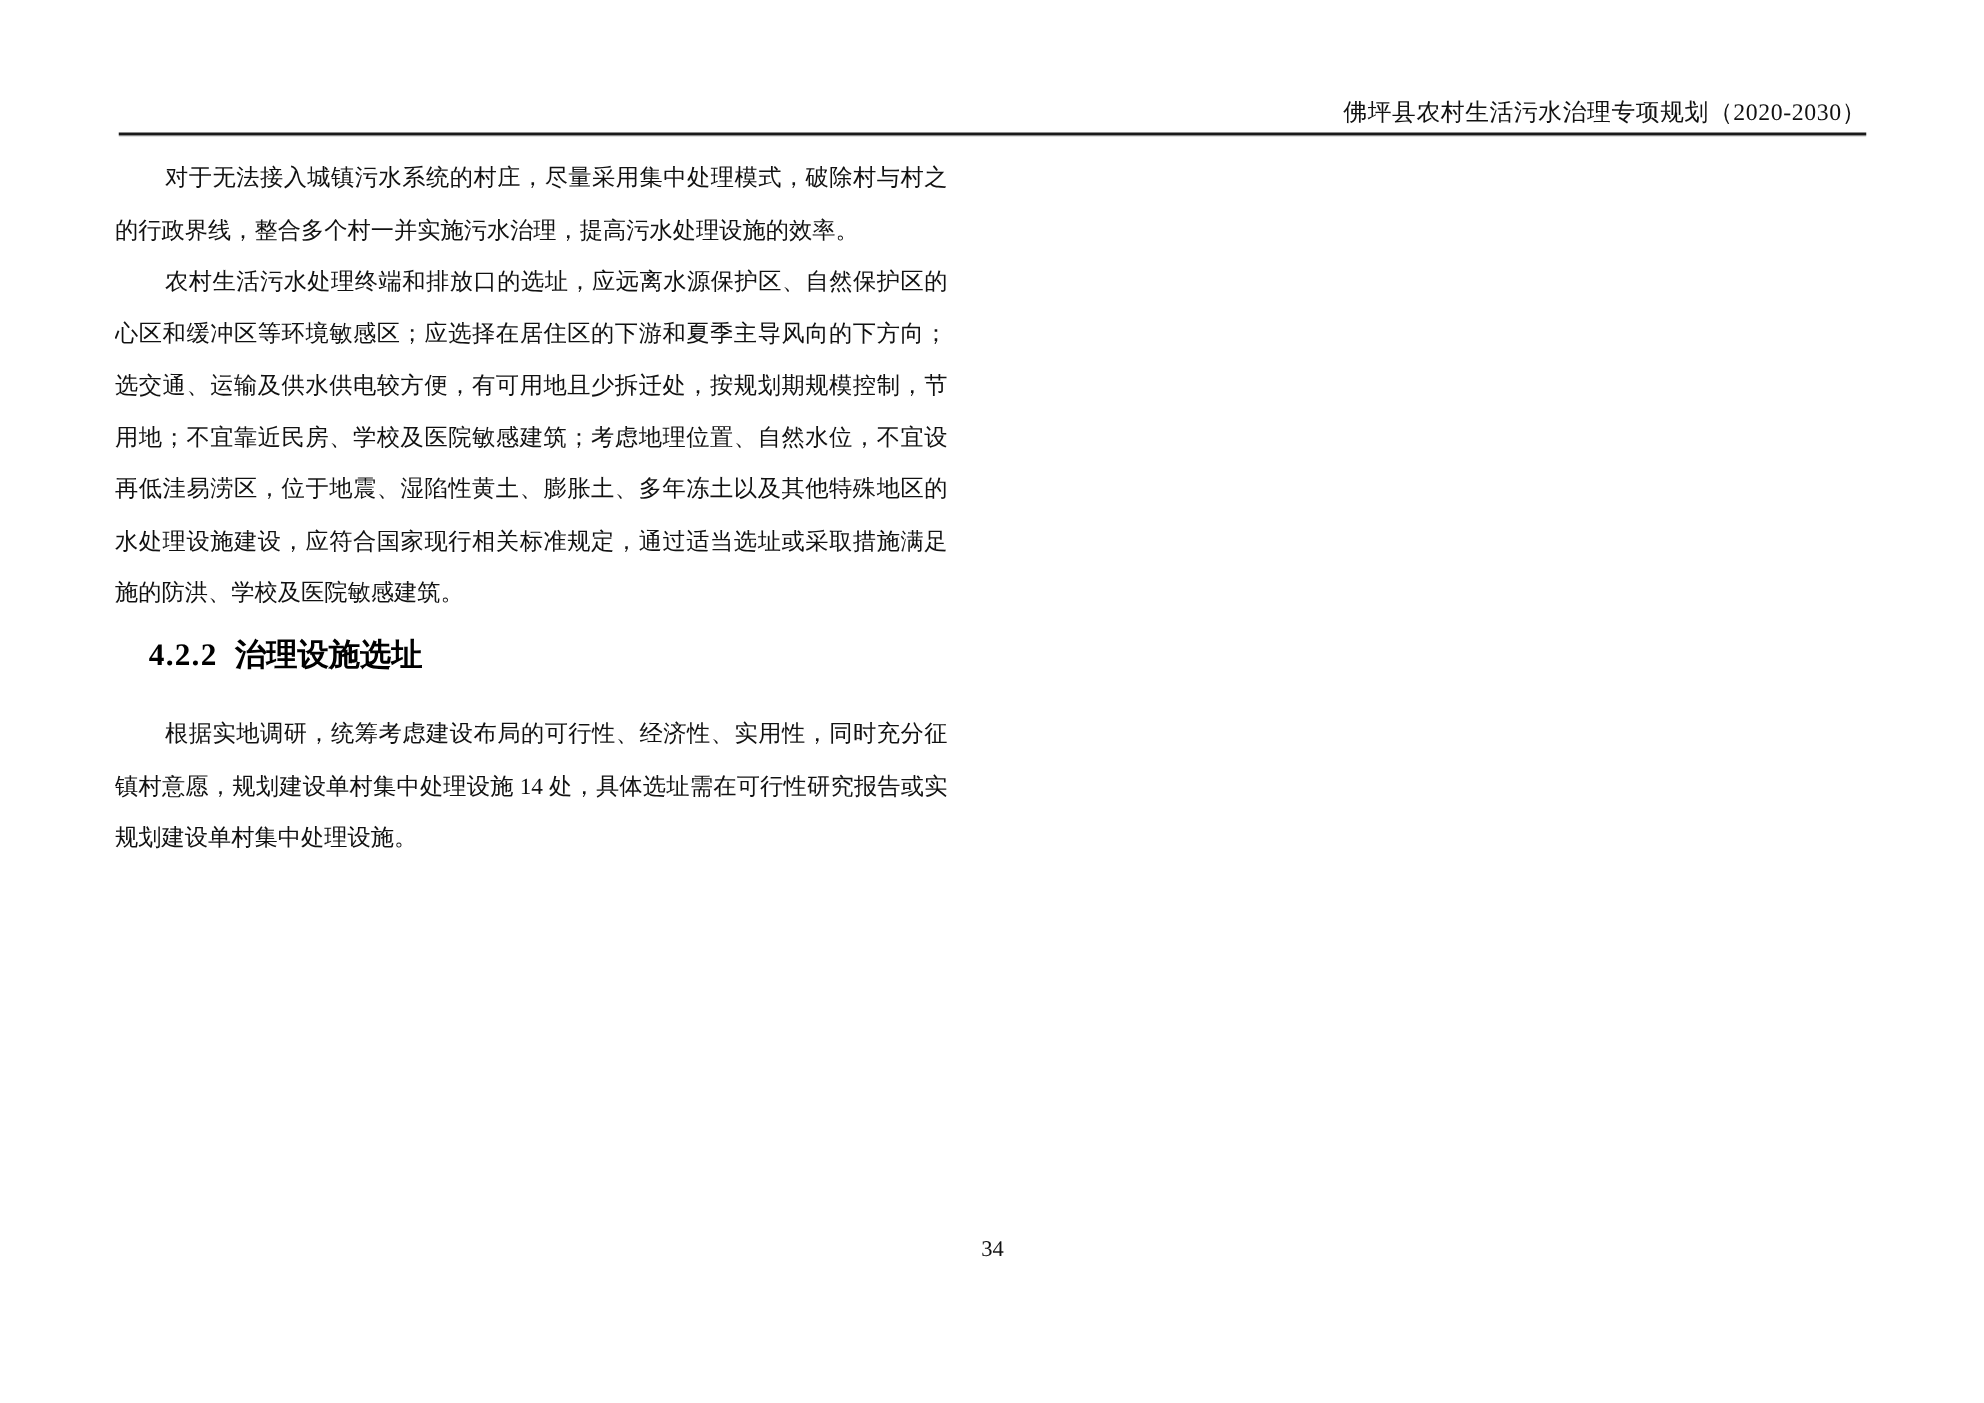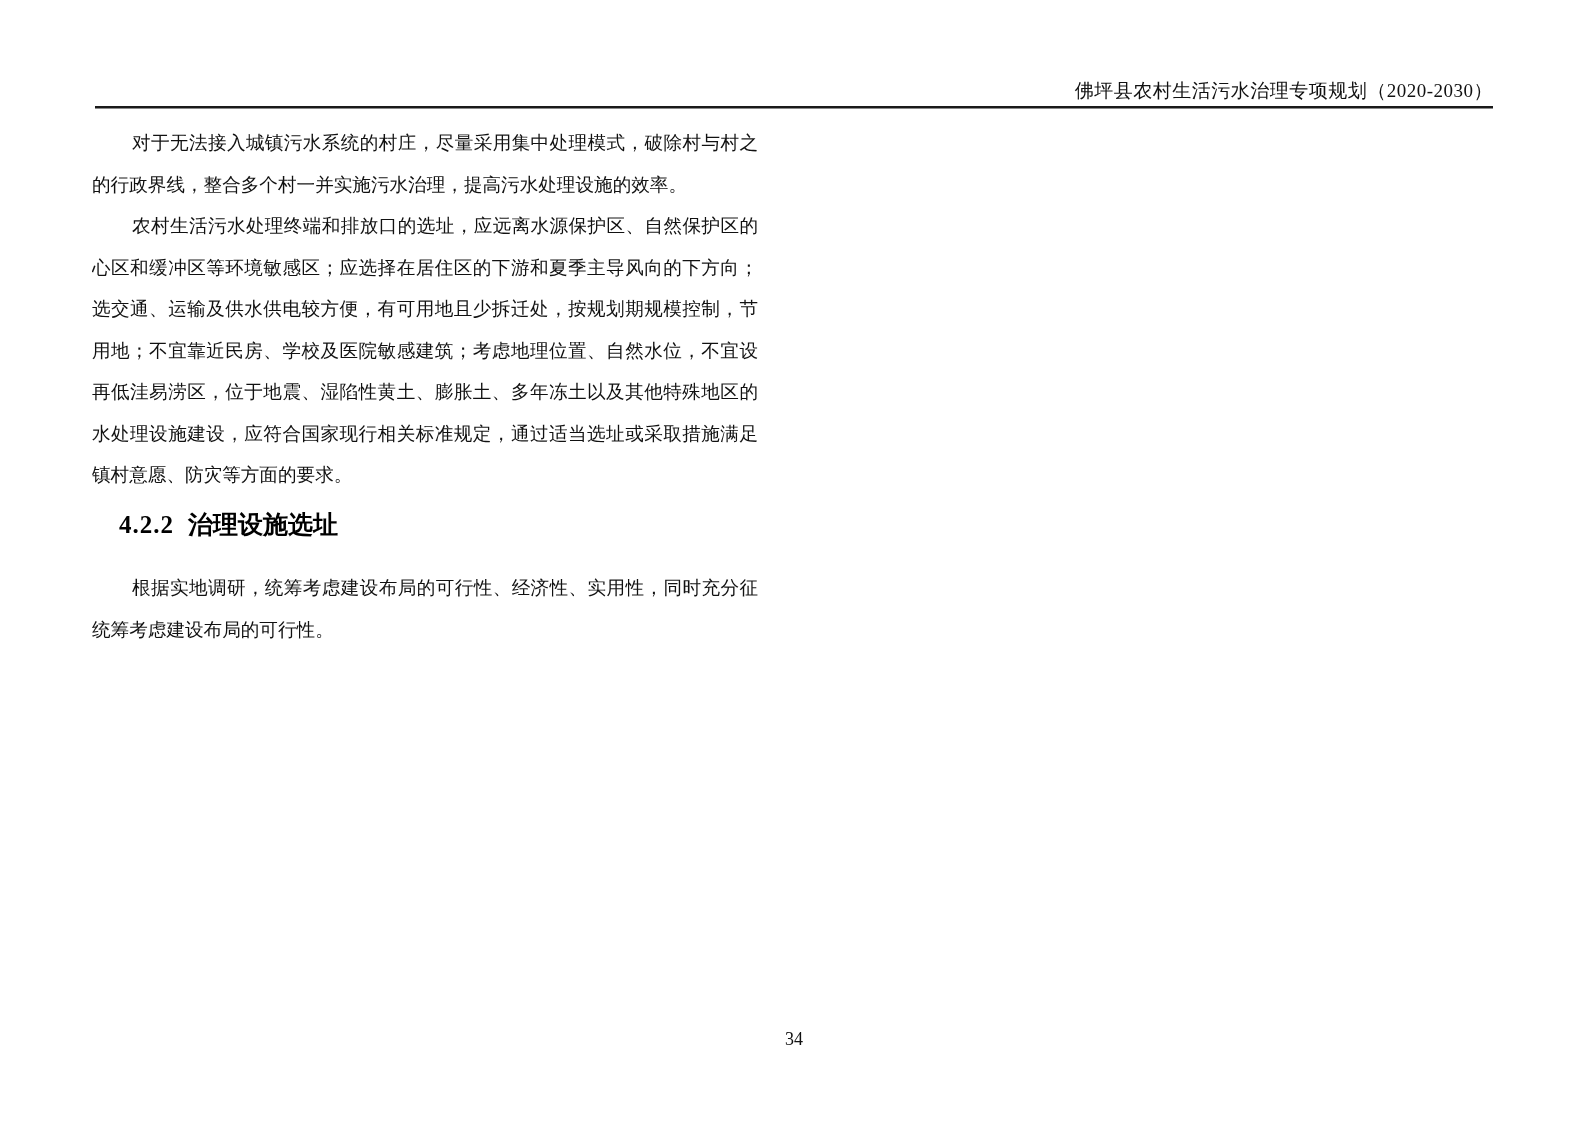"镇村意愿、防灾等方面的要求。" div.line { text: 镇村意愿、防灾等方面的要求 -> 施的防洪、学校及医院敏感建筑 }
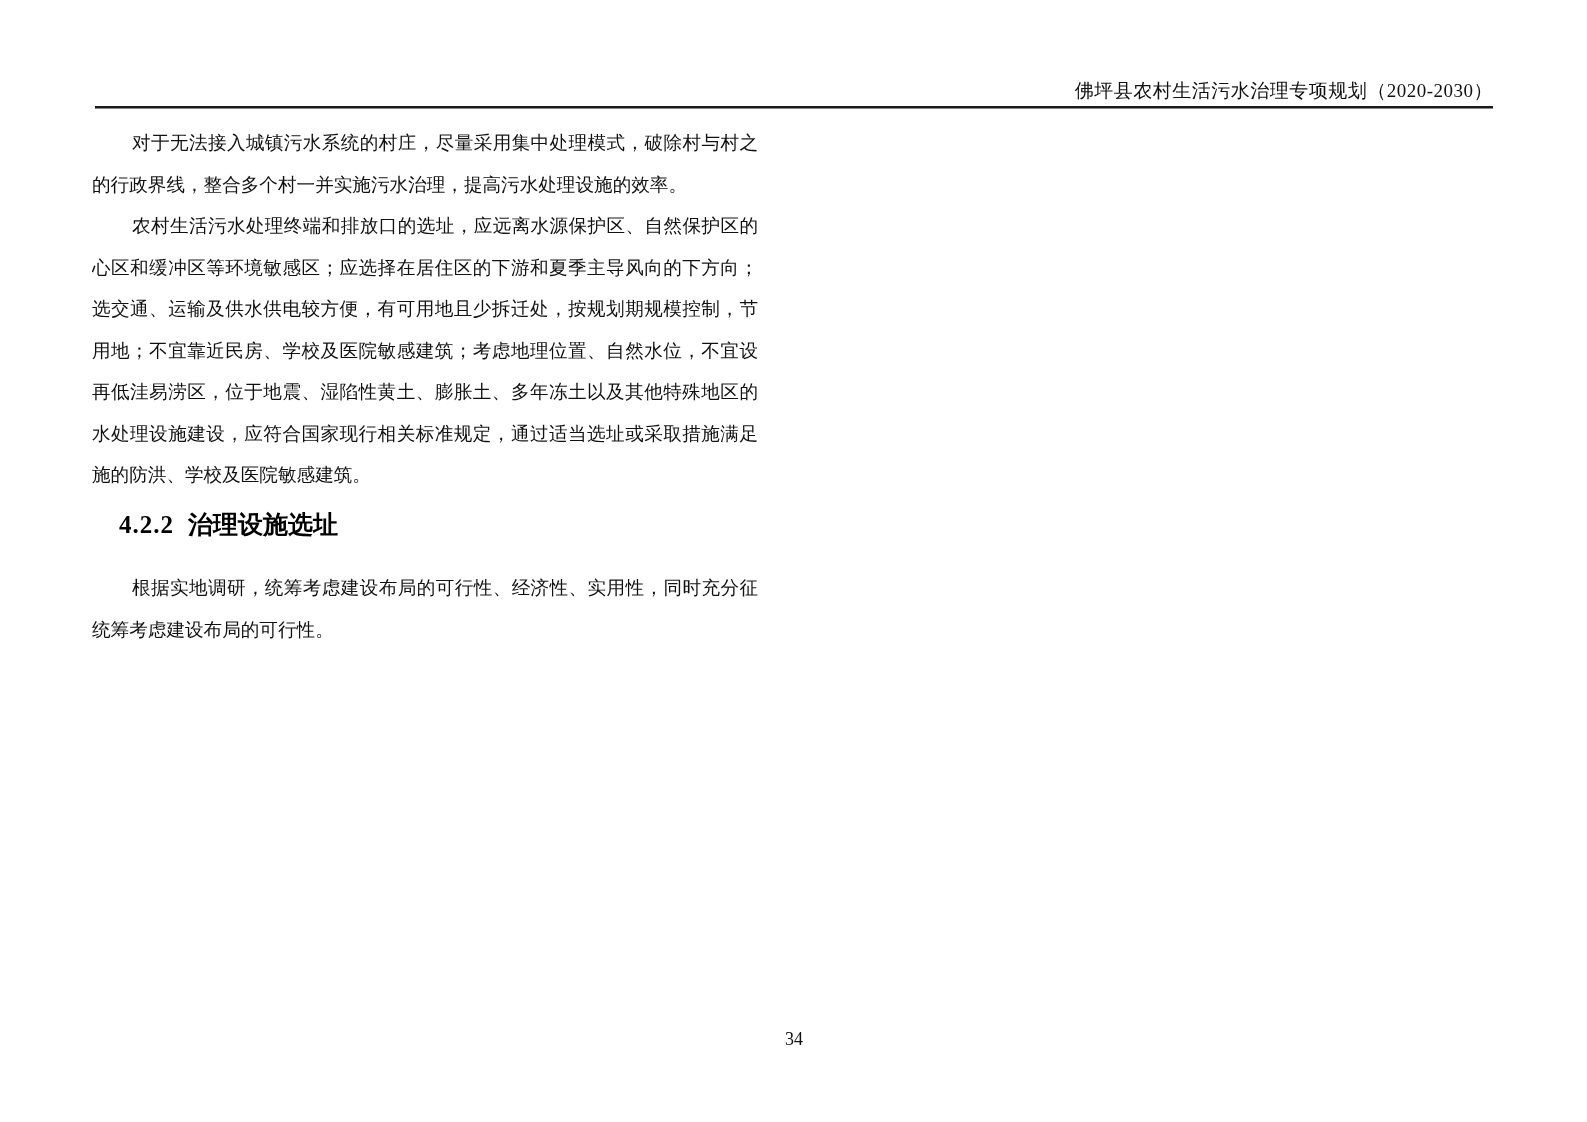"镇村意愿，规划建设单村集中处理设施 14 处，具体选址需在可行性研究报告或实" div.line { html: none -> <div>镇村意愿，规划建设单村集中处理设施 14 处，具体选址需在可行性研究报告或实</div> }
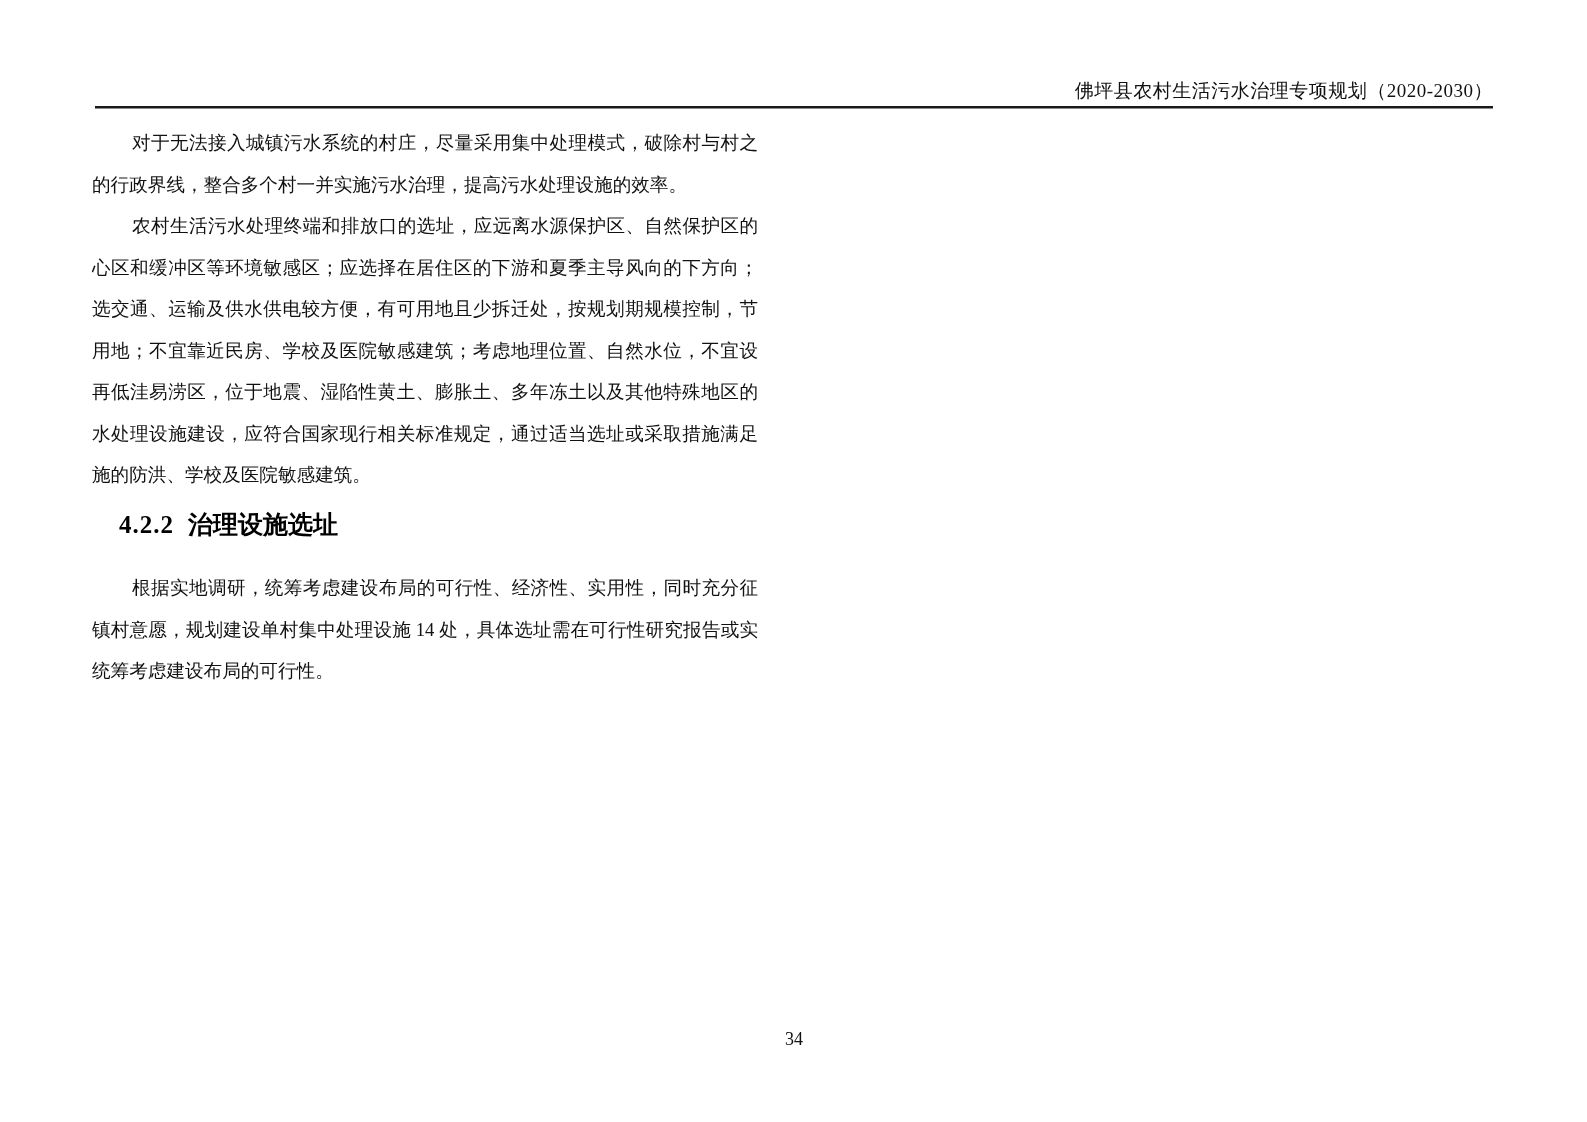"统筹考虑建设布局的可行性。" div.line { text: 统筹考虑建设布局的可行性 -> 规划建设单村集中处理设施 }
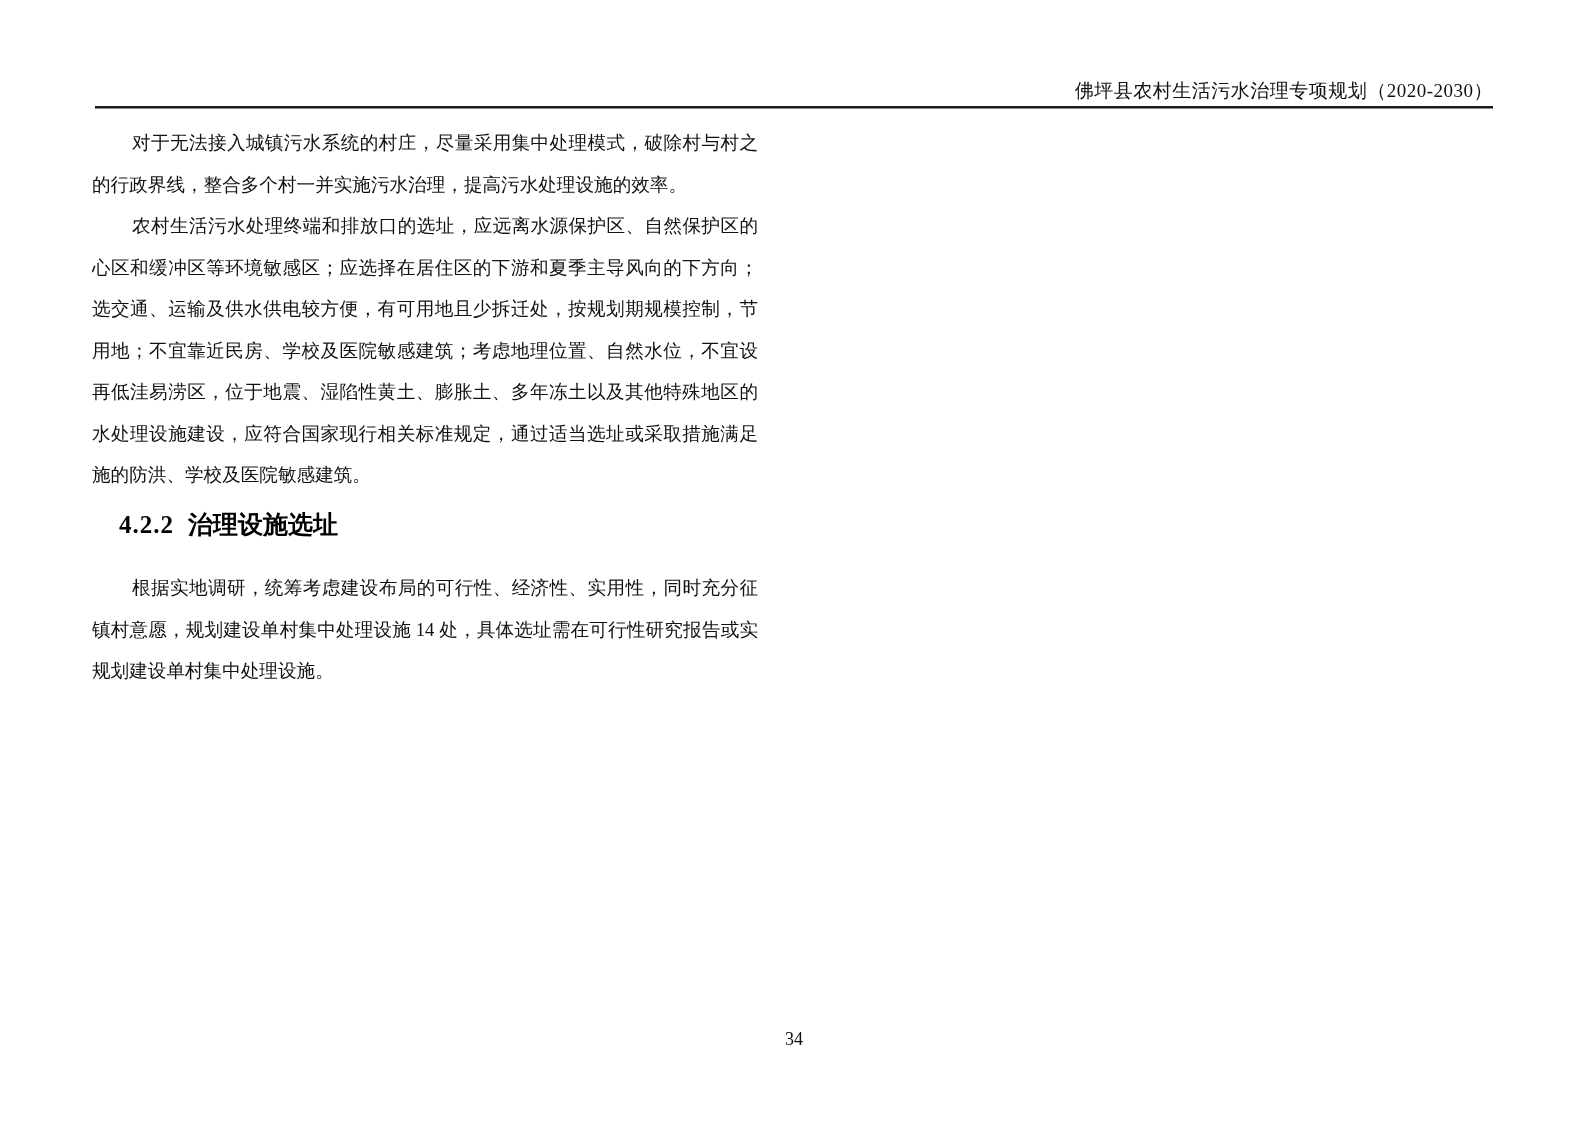"34" .page-number { margin-top: 40px -> none }
